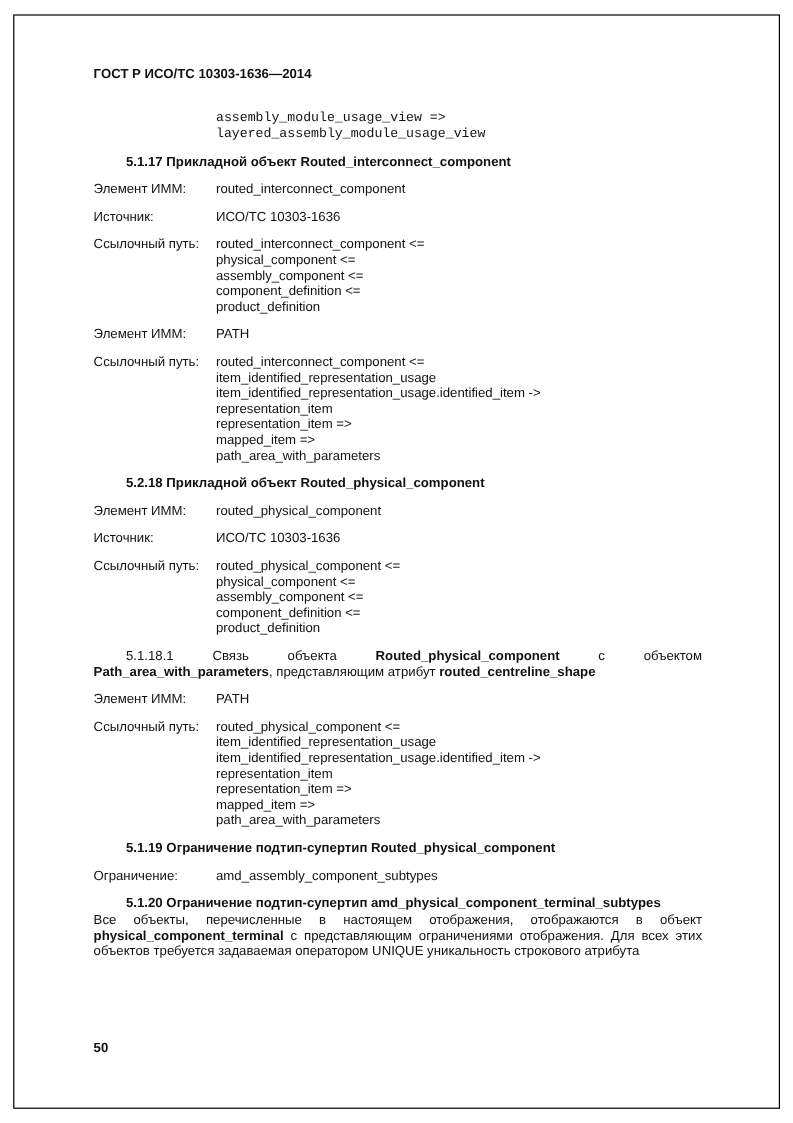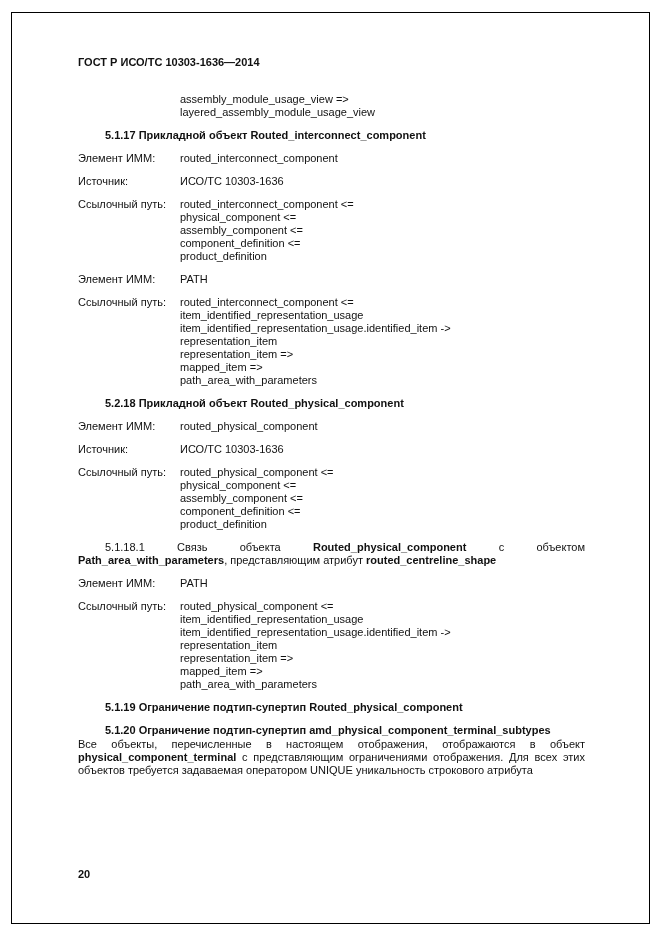"assembly_module_usage_view =>" .codeblock { font-family: none -> Liberation Mono, monospace }
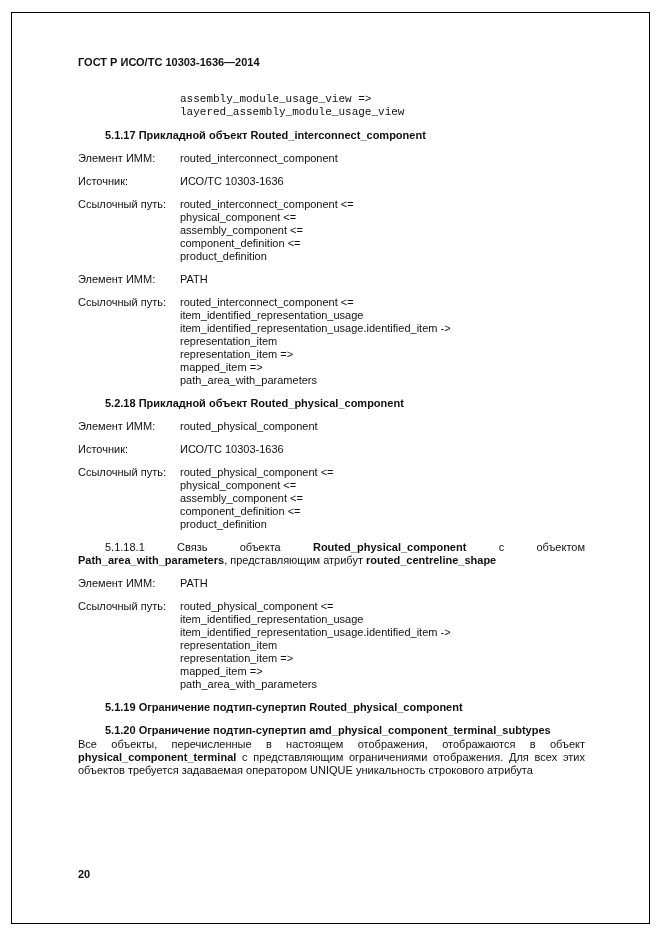"Ограничение:" div.row { html: none -> <div> <span>Ограничение:</span> <span>amd_assembly_component_subtypes</span> </div> }
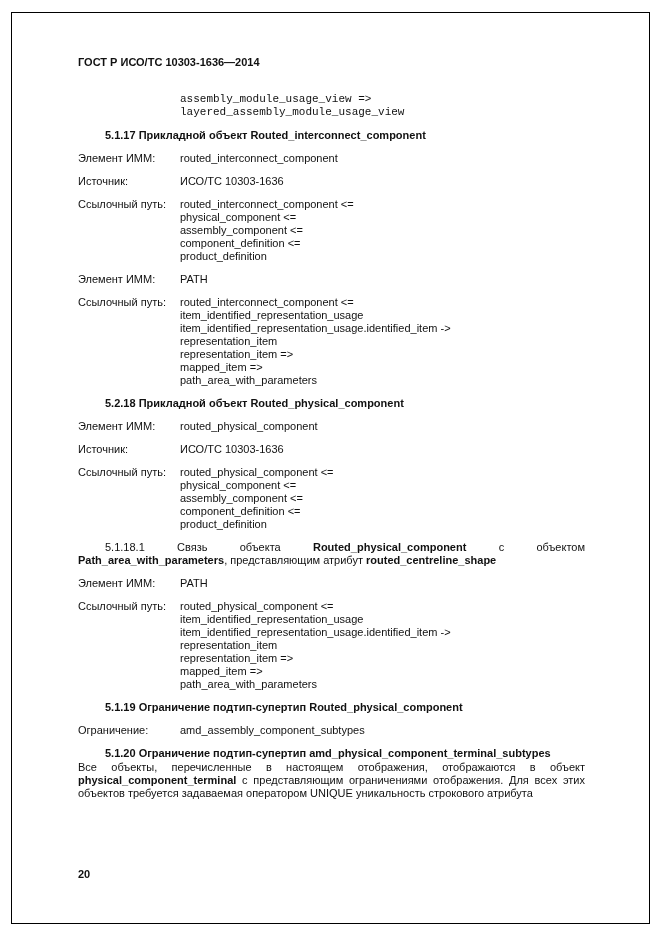"20" div.page-number { text: 20 -> 50 }
